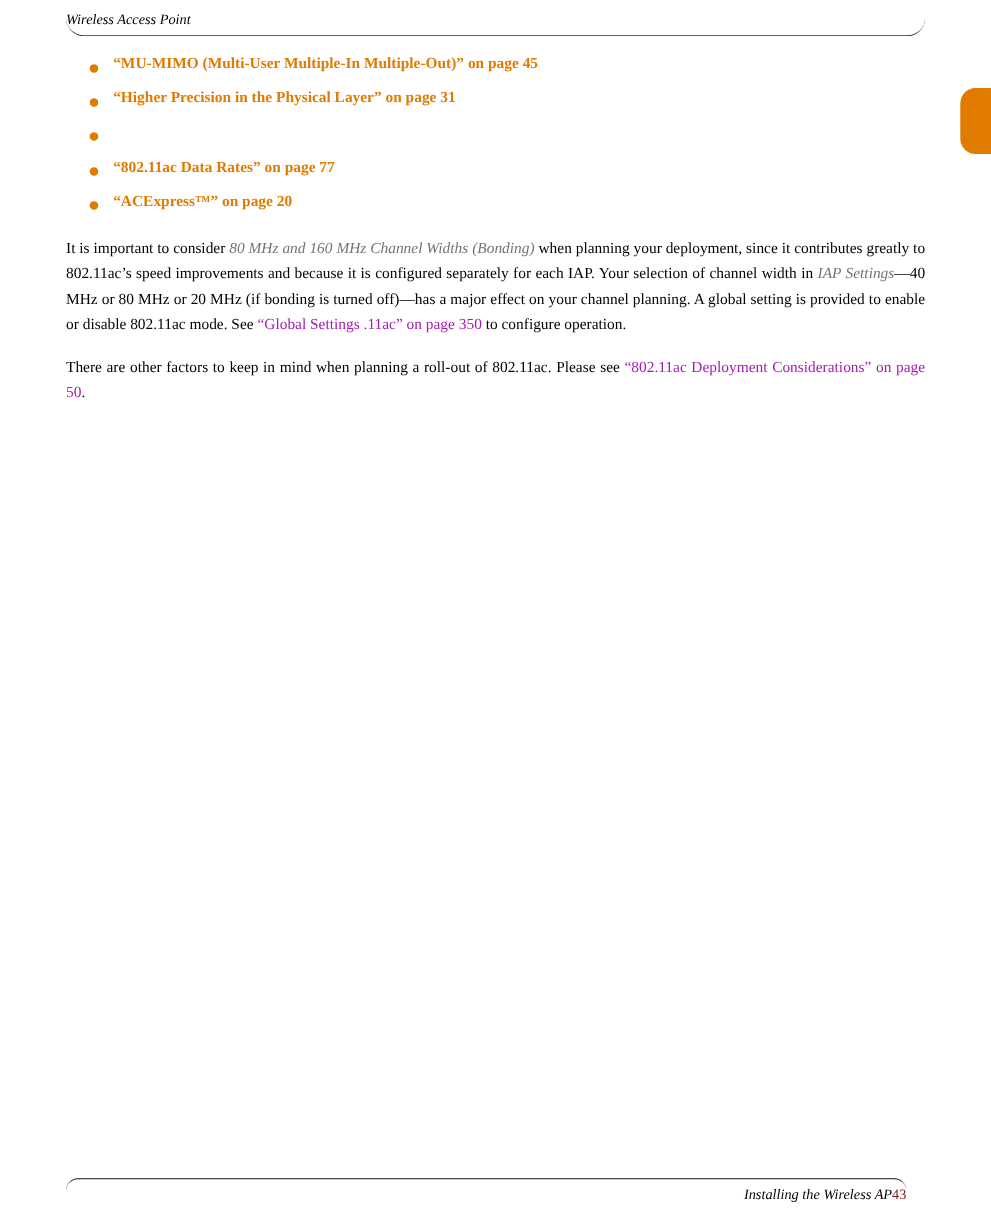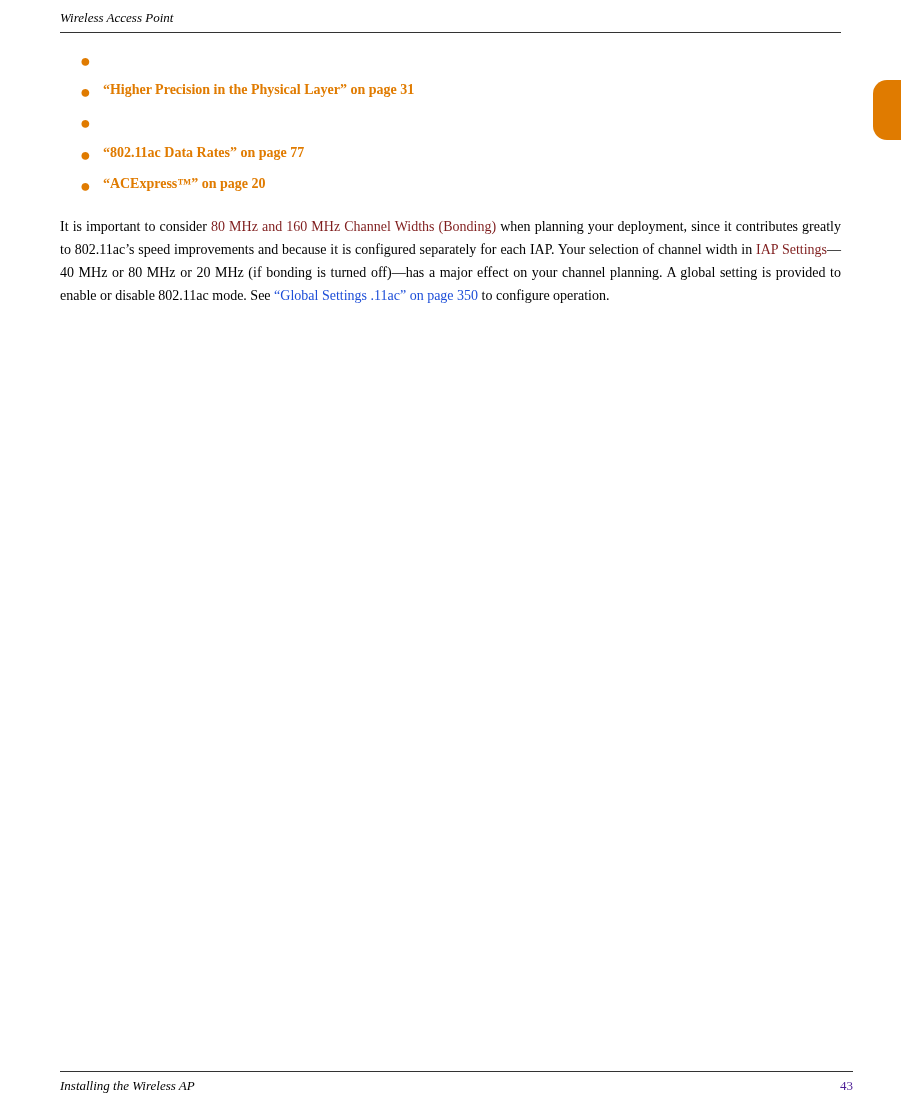"Wireless Access Point" * { border-radius: none -> 29px }
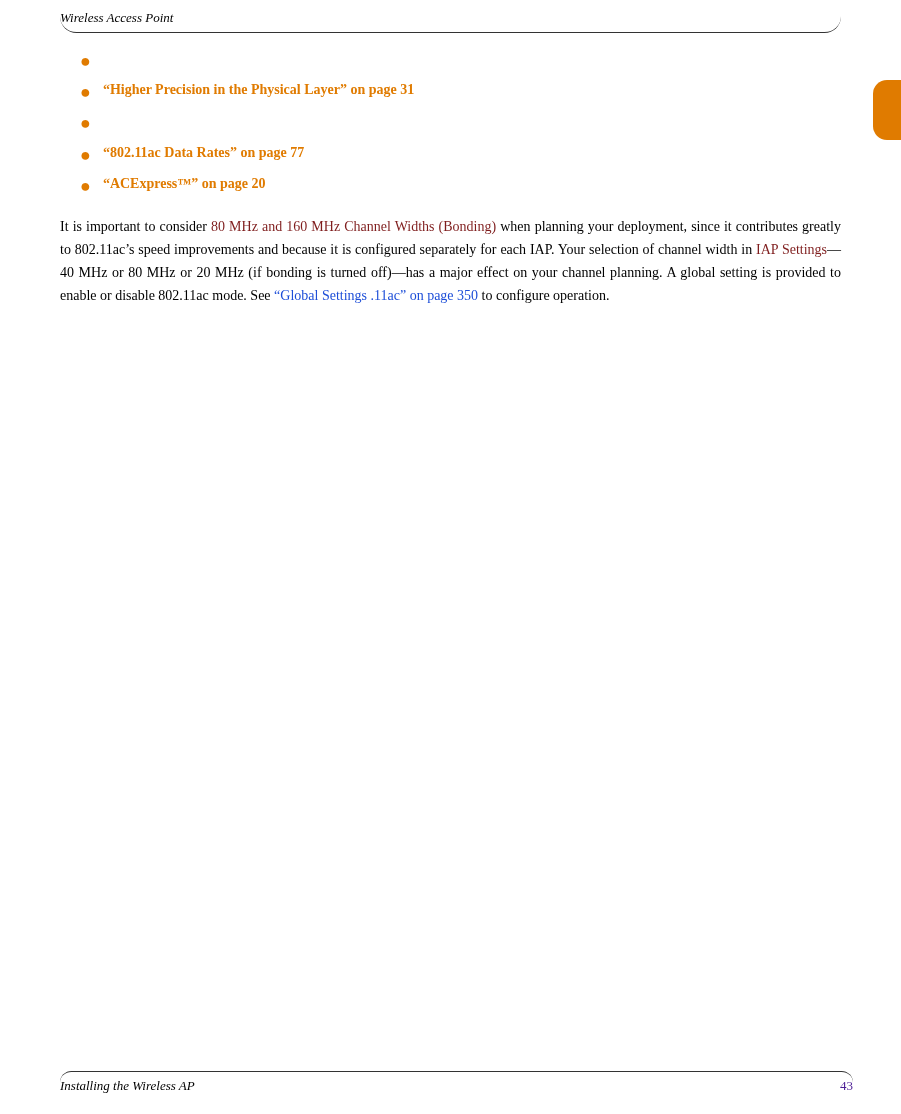"“MU-MIMO (Multi-User Multiple-In" a.bullet-link { html: none -> <a> <span>“MU-MIMO (Multi-User Multiple-In Multiple-Out)” on page 45</span> </a> }
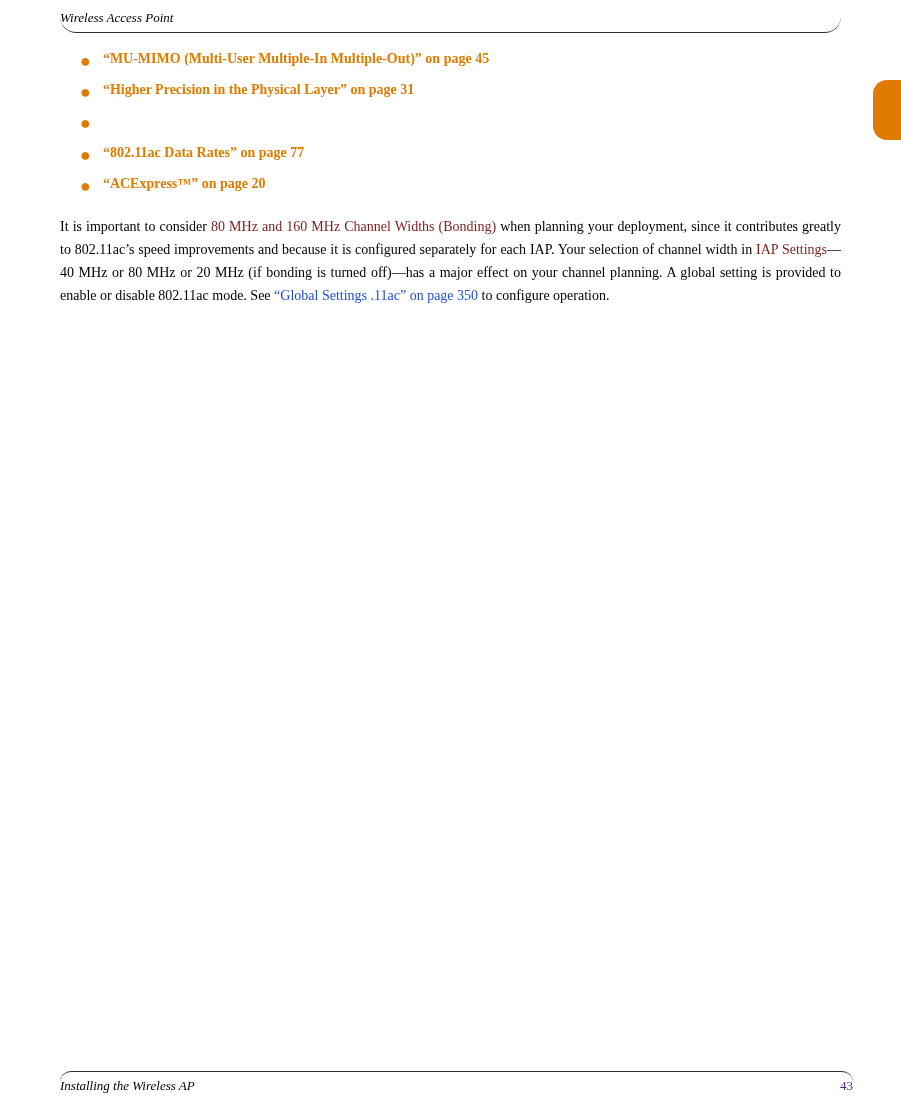"80 MHz and 160 MHz" .link-blue { color: #7f1d1d -> #737373; font-style: none -> italic }
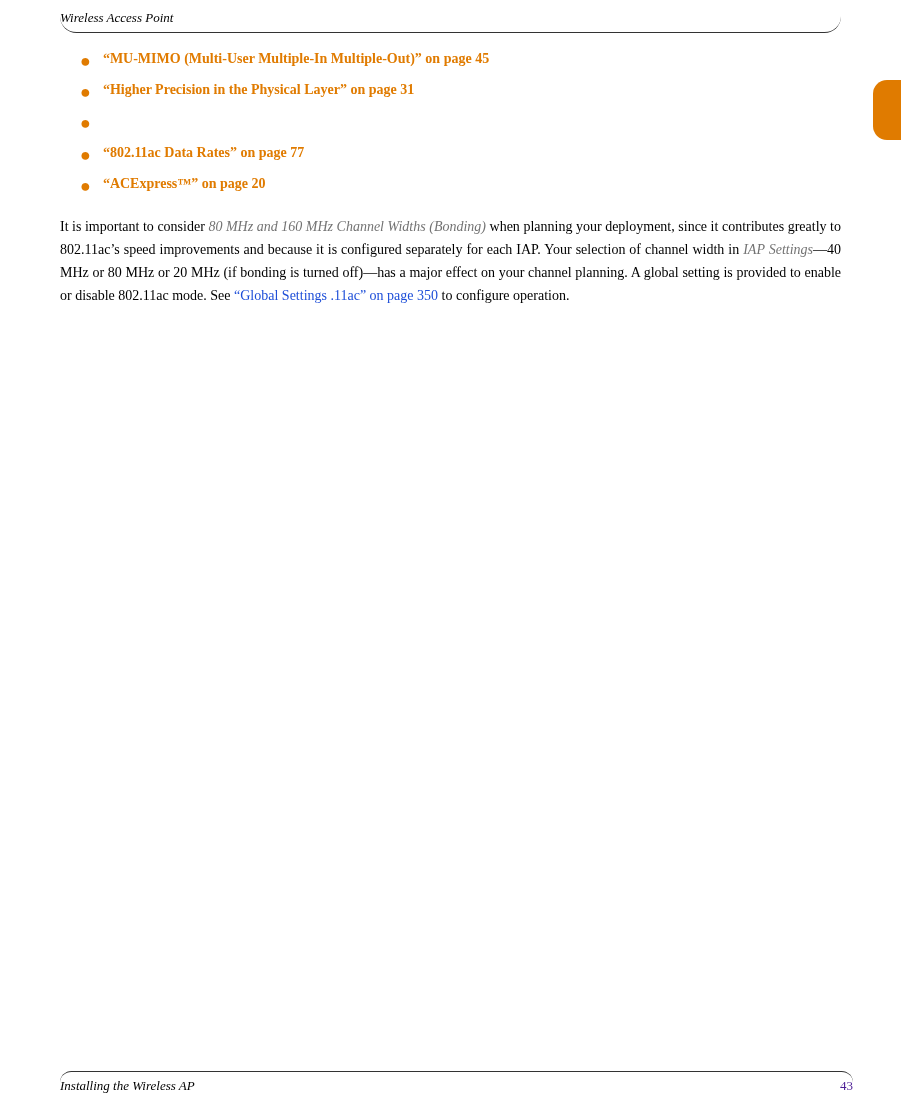"“Global Settings .11ac” on page" .link-orange { color: #1d4ed8 -> #a21caf }
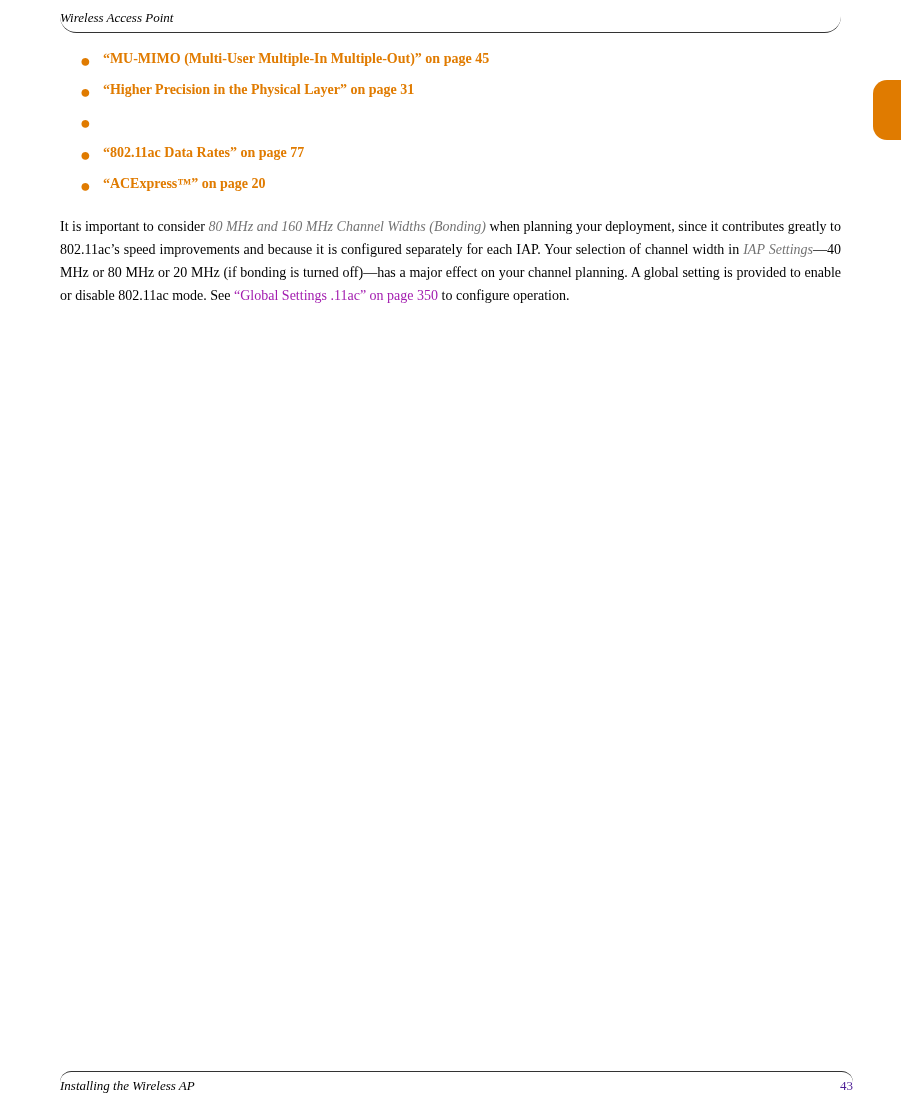"There are other factors to" p.para { html: none -> <p> <span>There are other factors to keep in mind when planning a roll-out of 802.11ac. Please see </span><a><span>“802.11ac Deployment Considerations” on page 50</span></a><span>.</span> </p> }
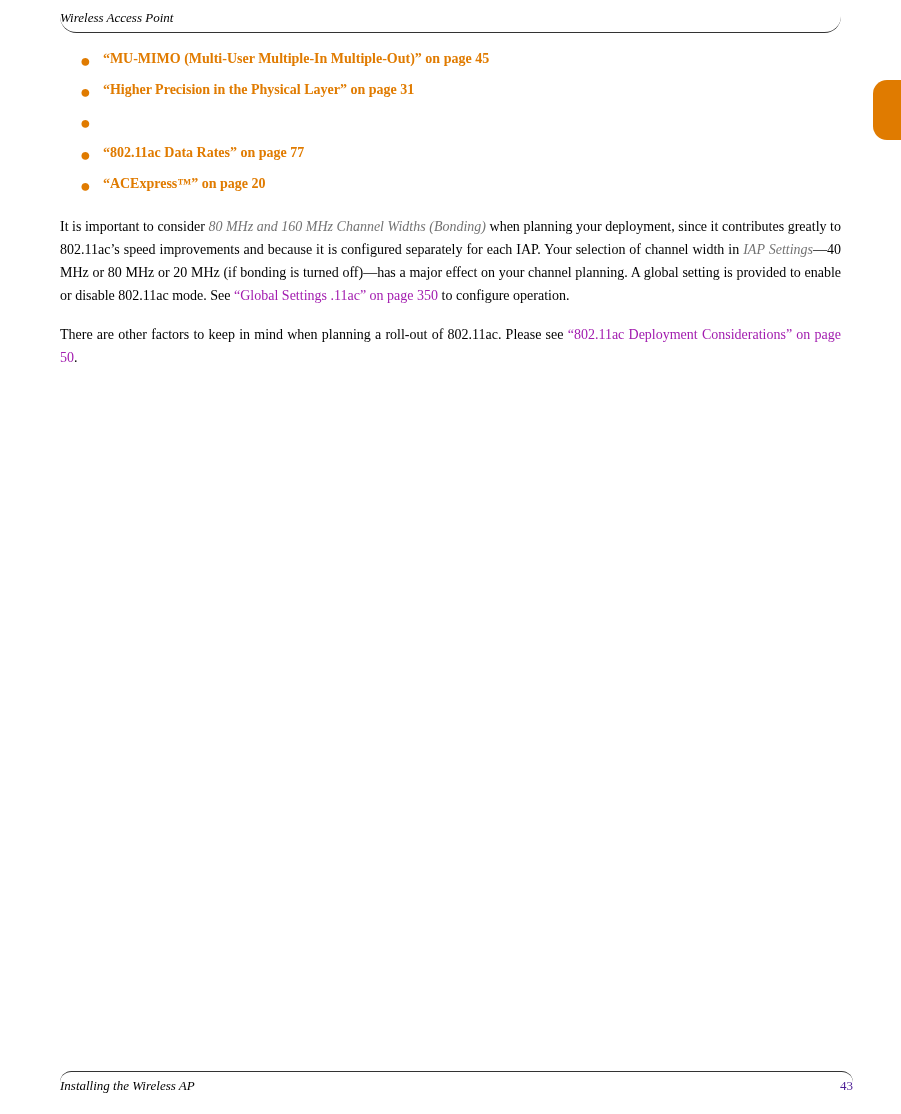"Installing the Wireless AP" .page-footer { justify-content: space-between -> flex-end; right: 48px -> 77px }
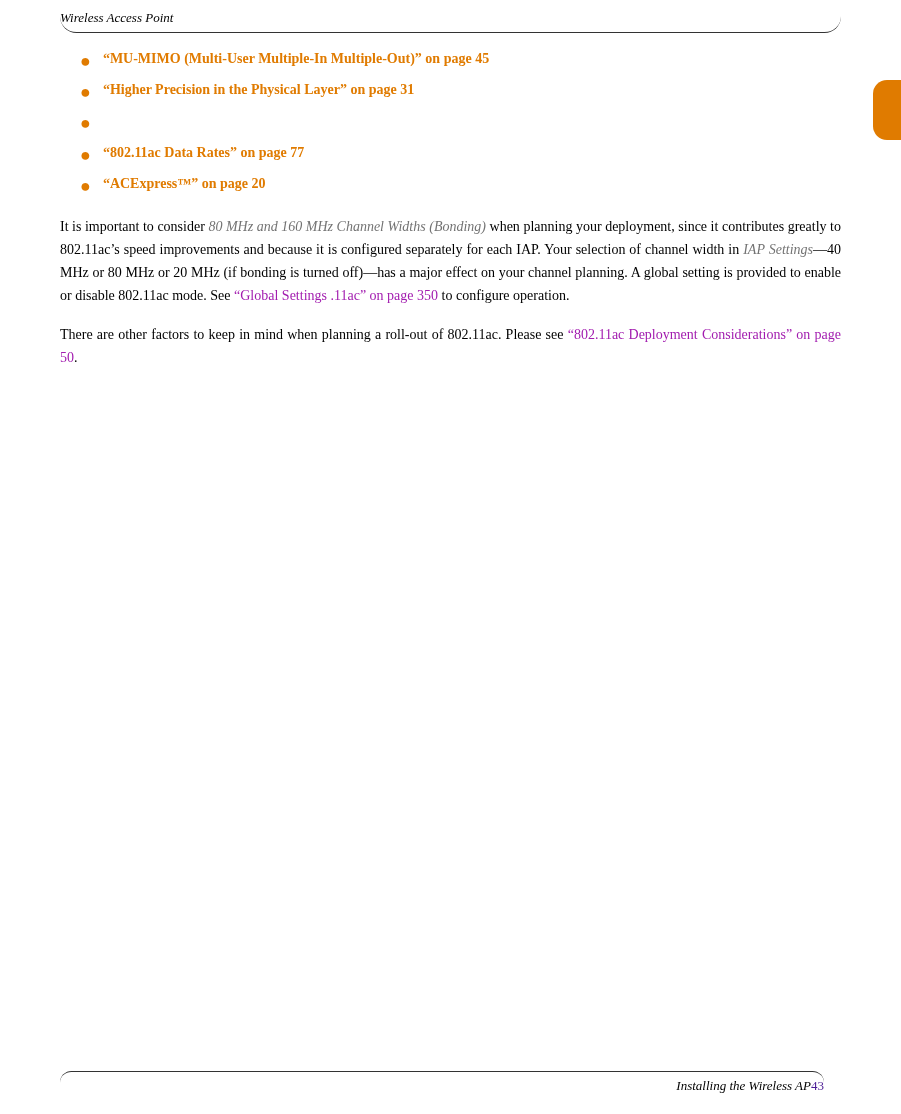"43" .footer-right { color: #4c1d95 -> #7f1d1d }
